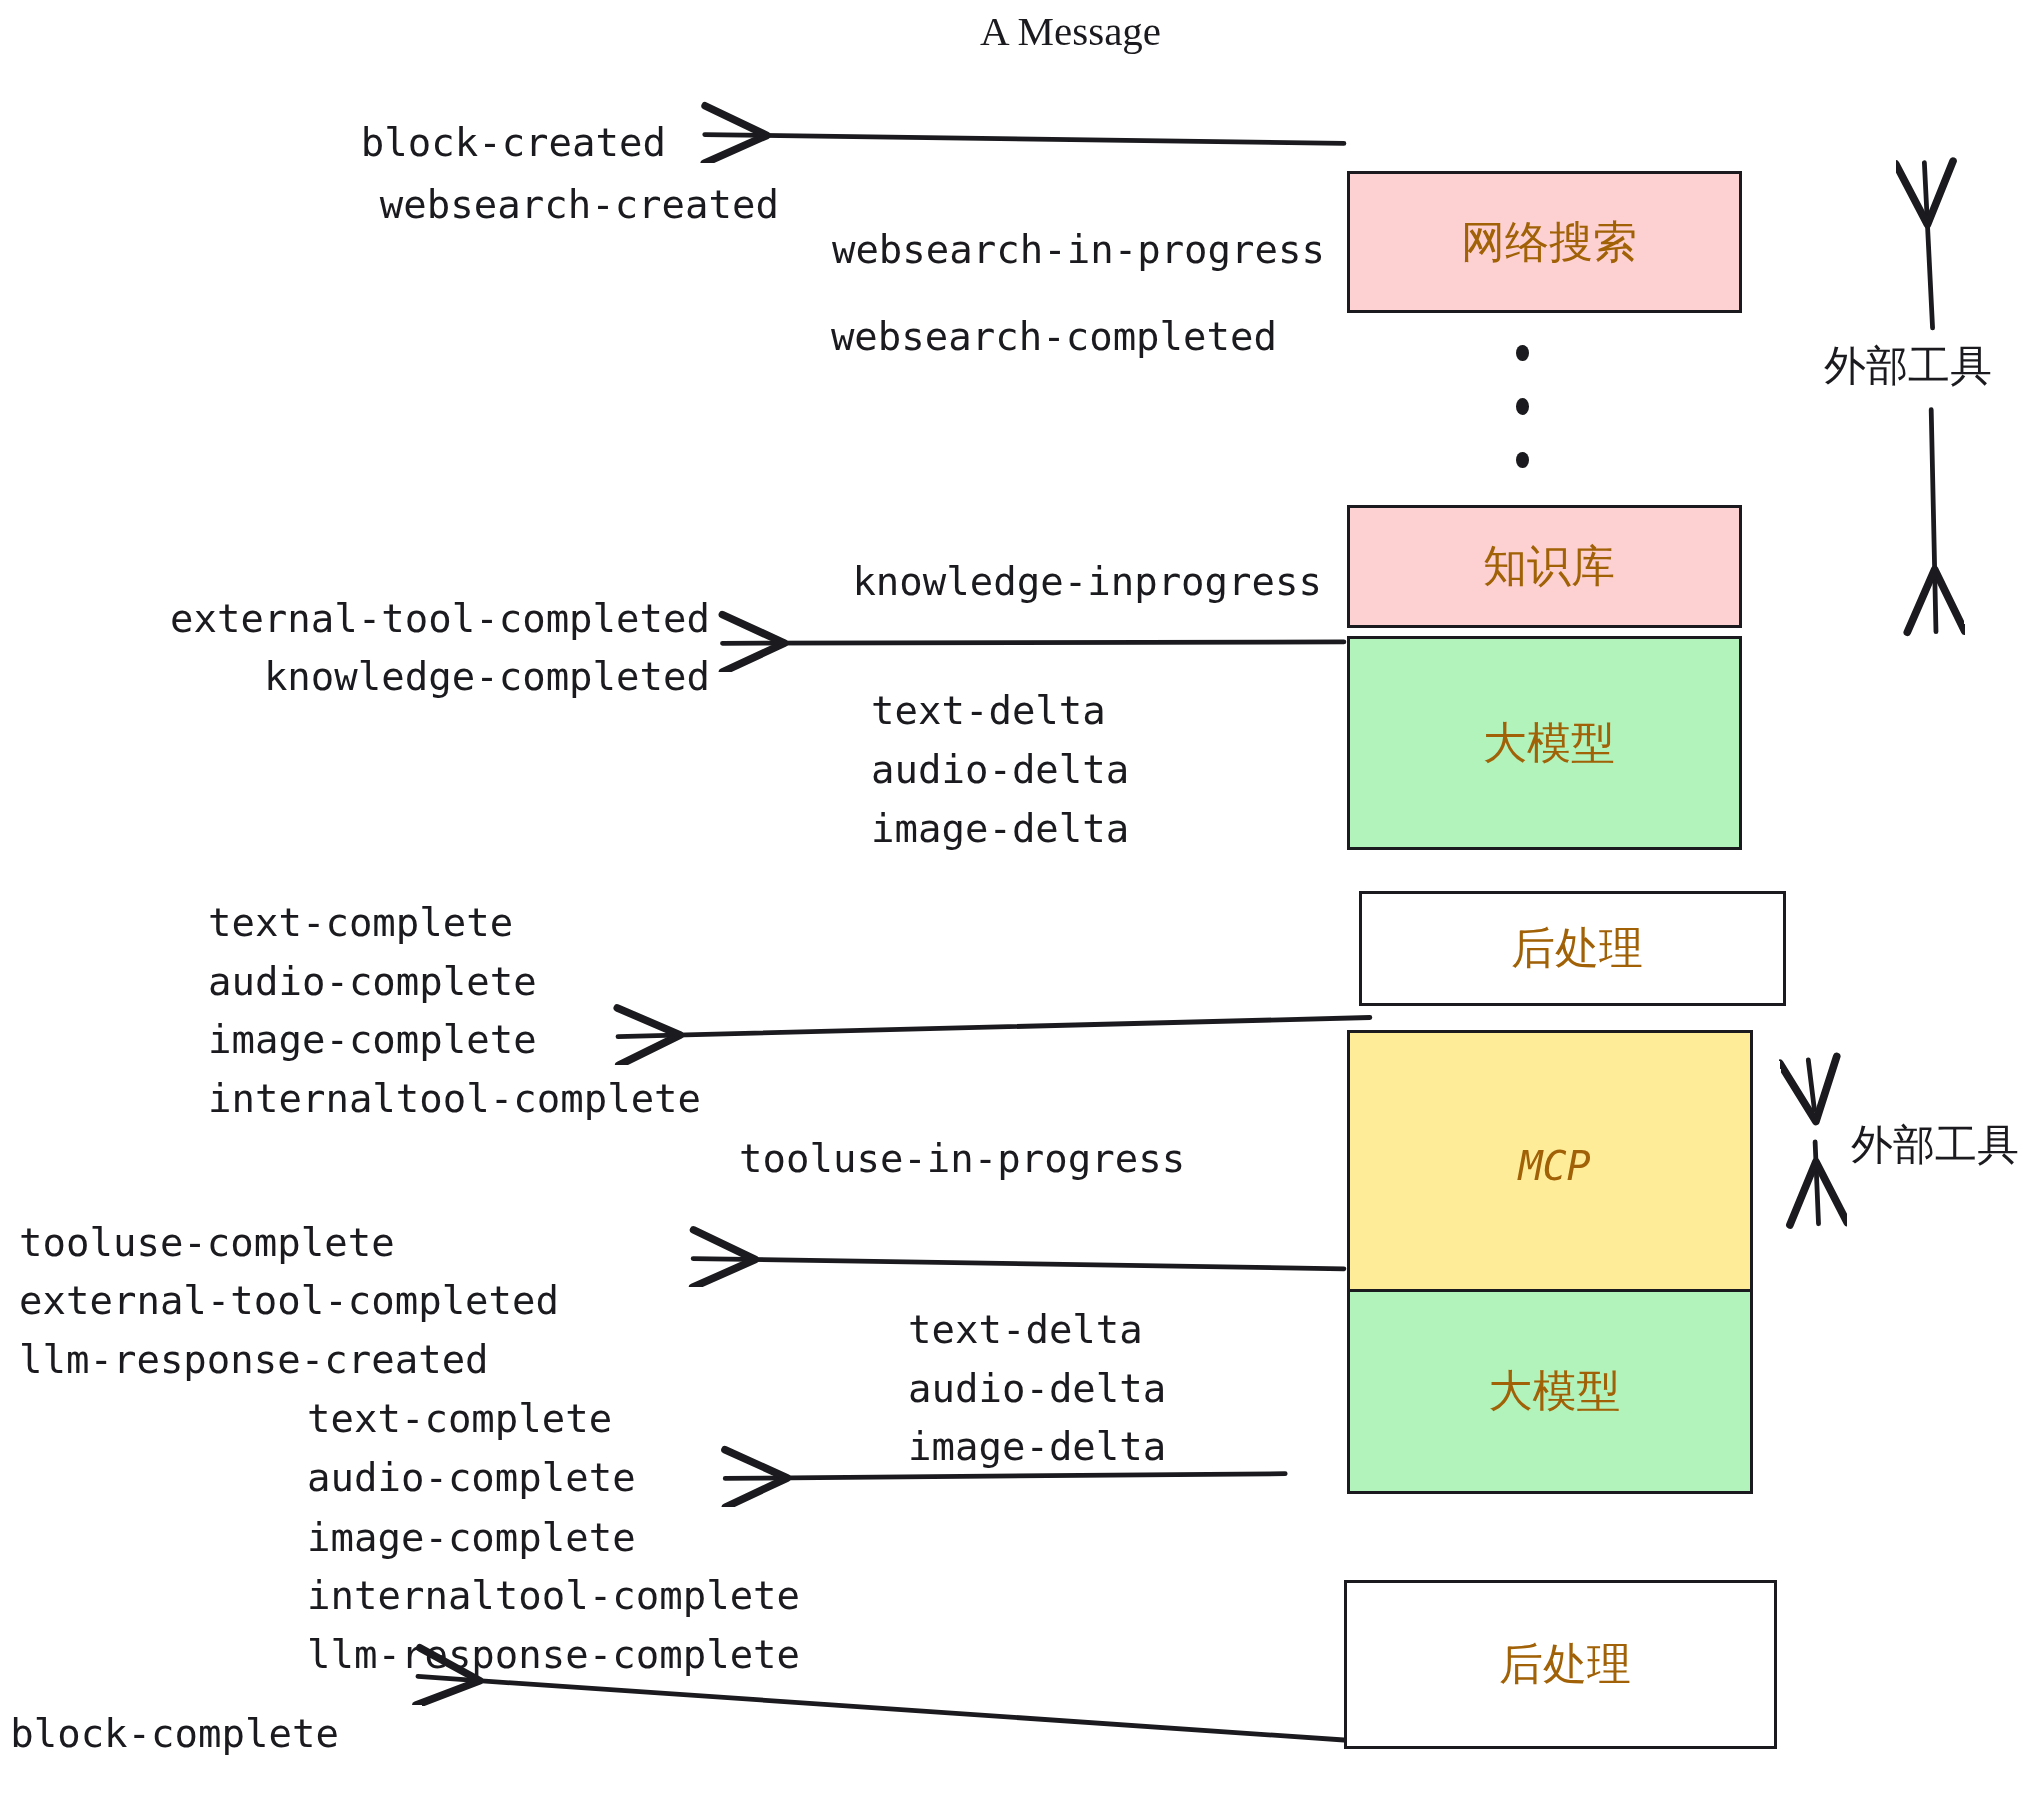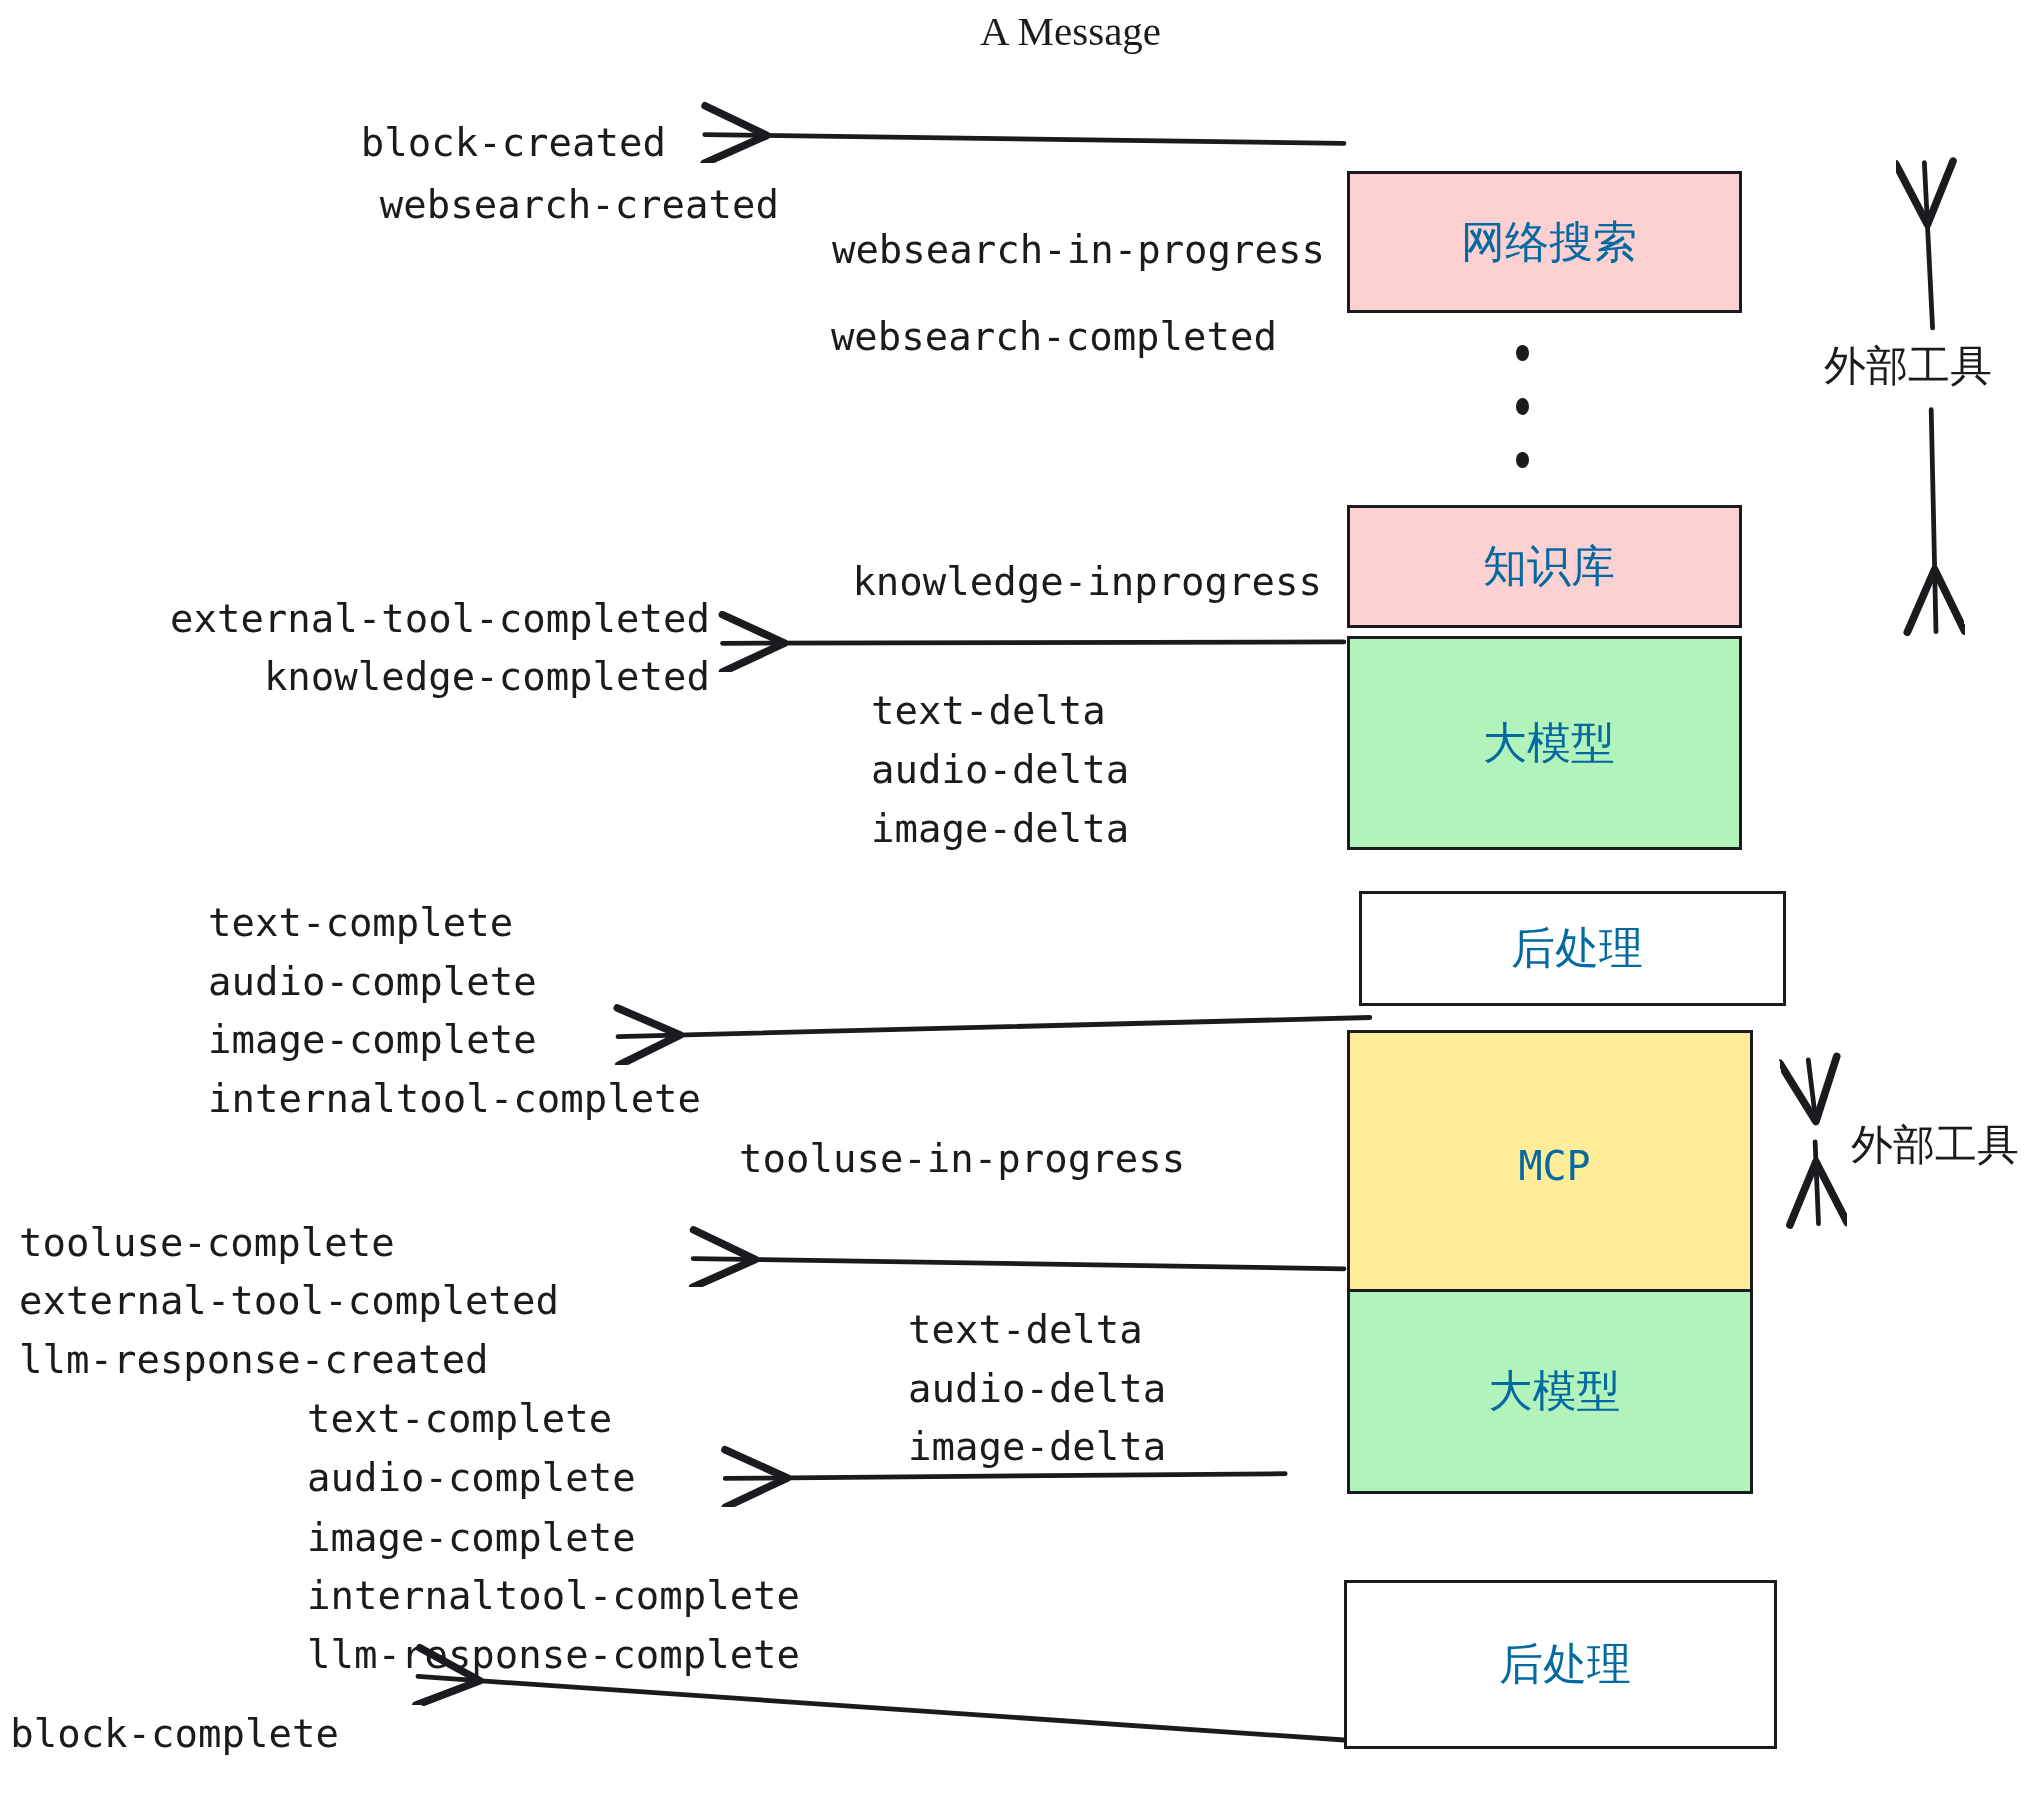"网络搜索" .box { color: #0369a1 -> #a16207 }
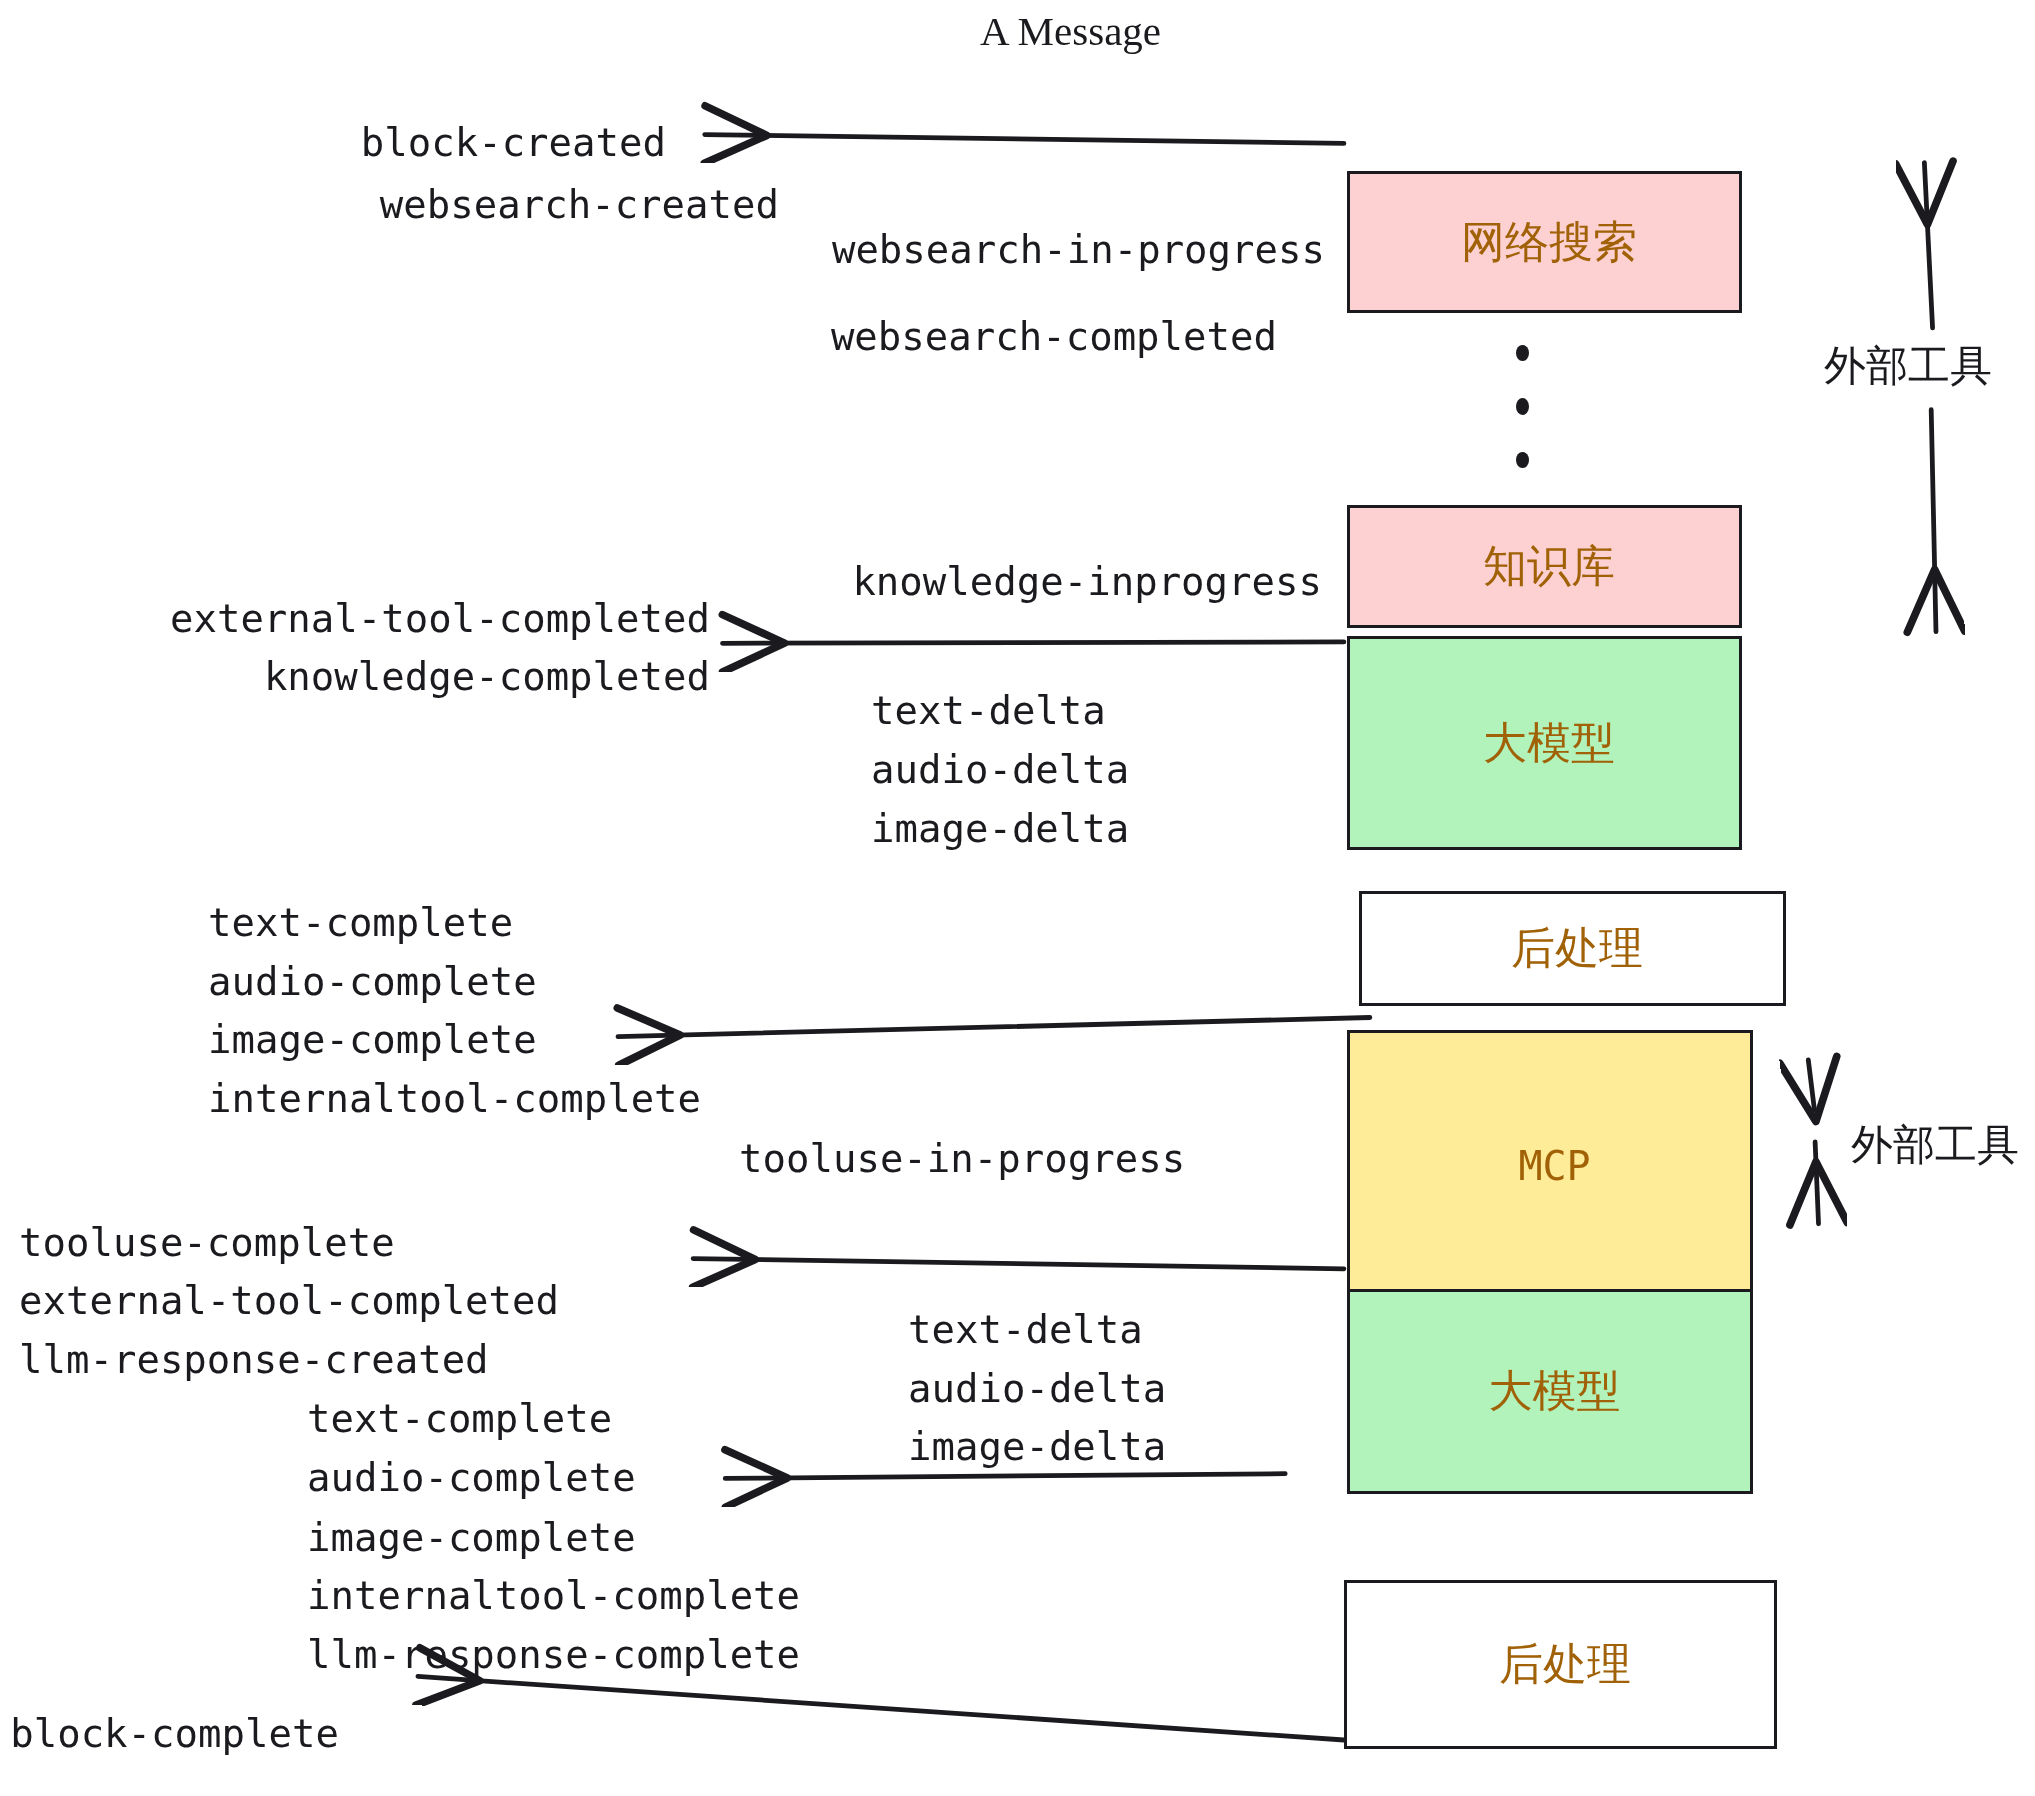"MCP" div.box { font-style: none -> italic }
